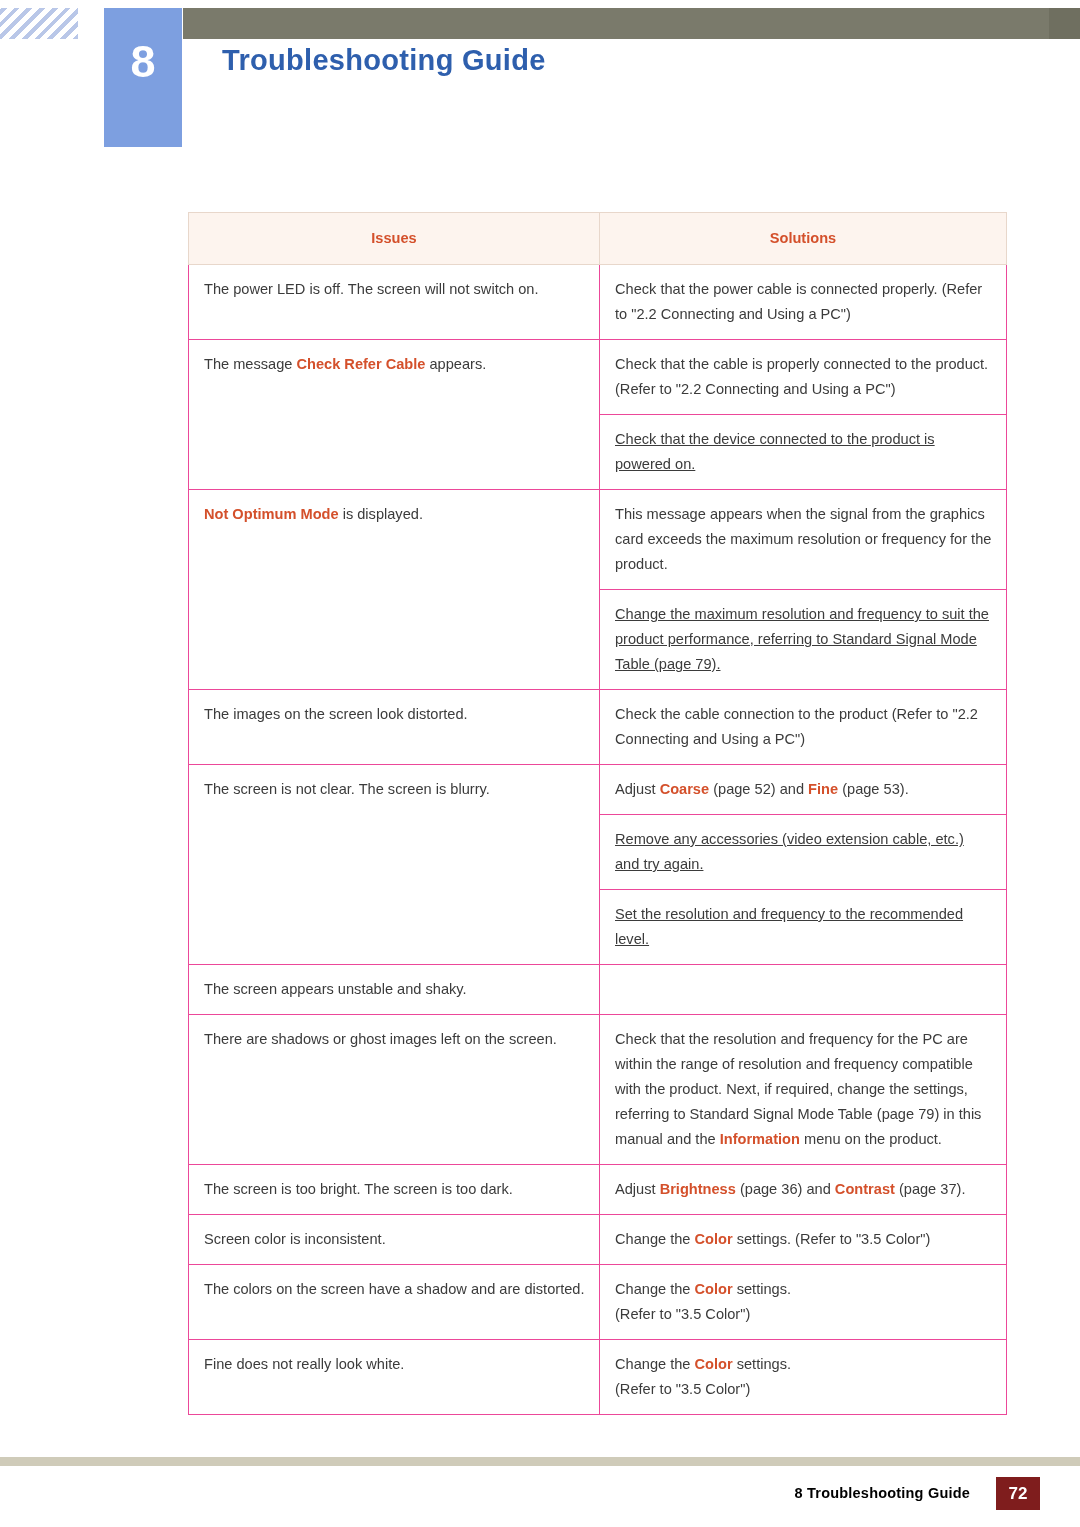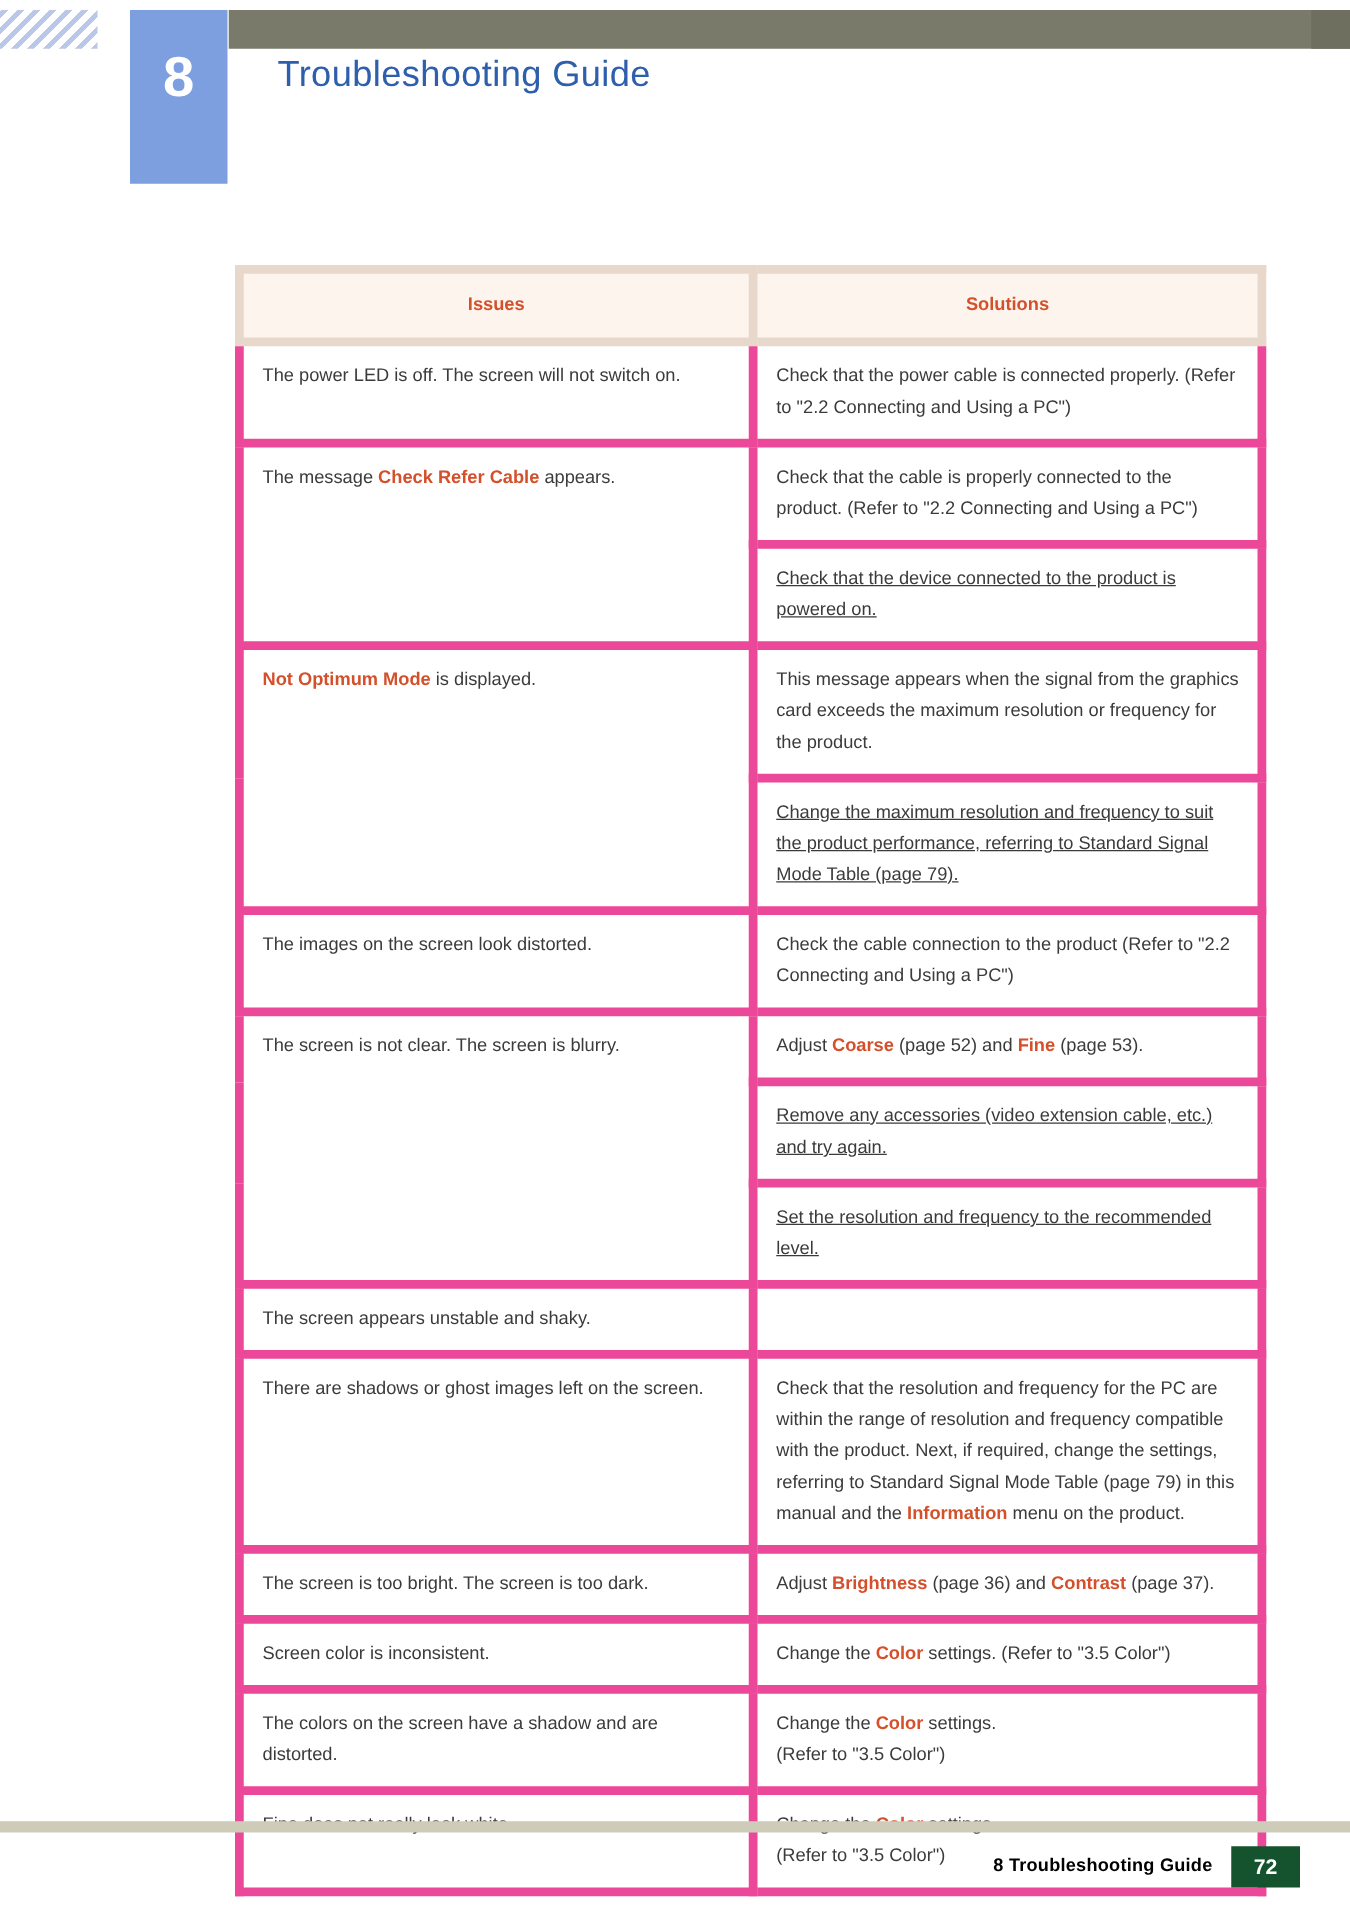"Troubleshooting Guide" .chapter-title { font-weight: normal -> bold }
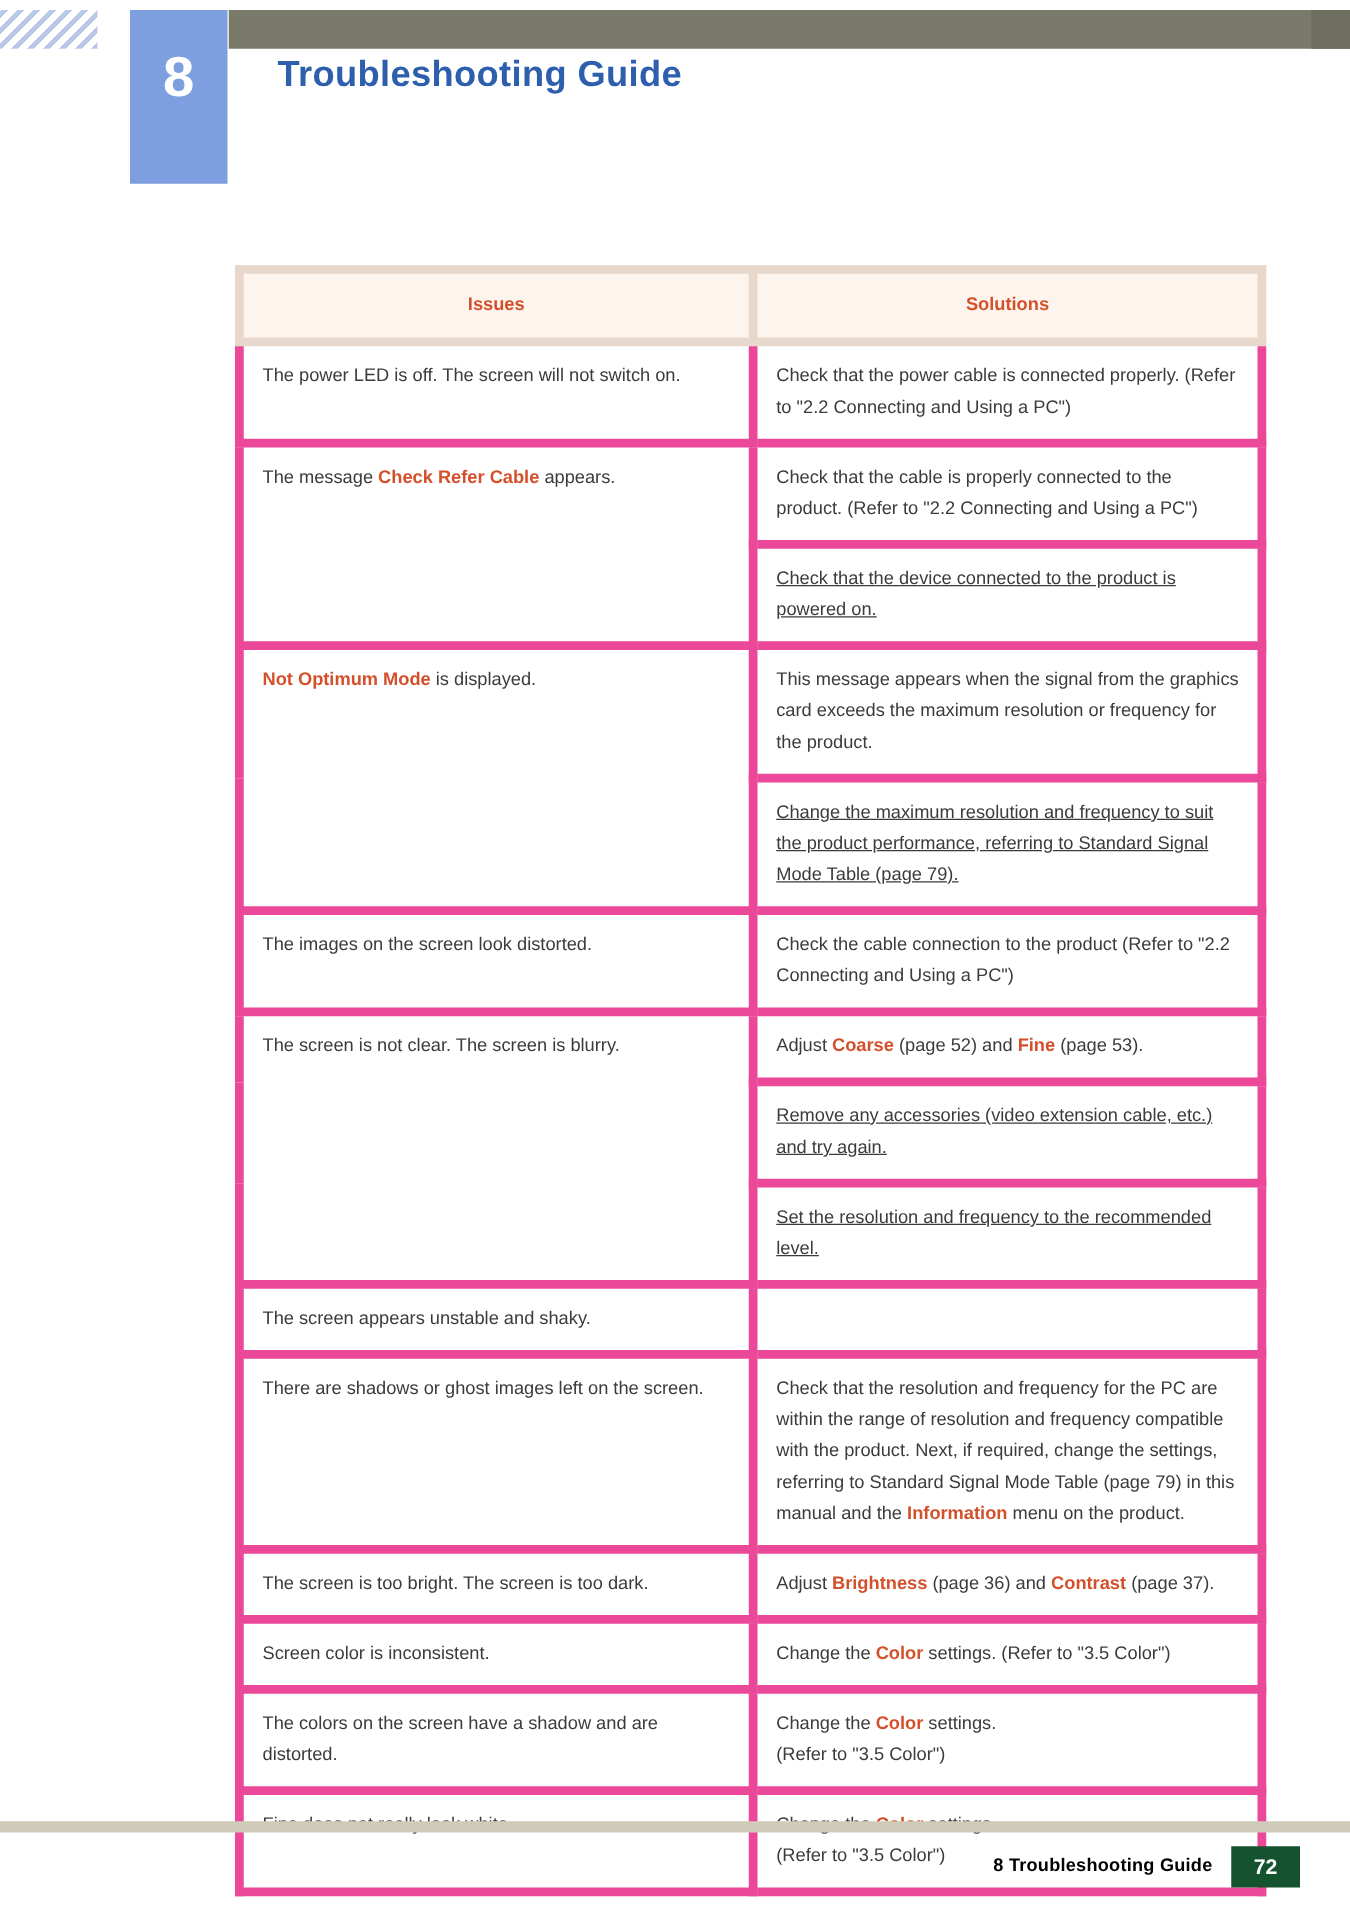"Issues" table.issues td, table.issues th { border: 7px solid #ec4899 -> 1px solid #ec4899 }
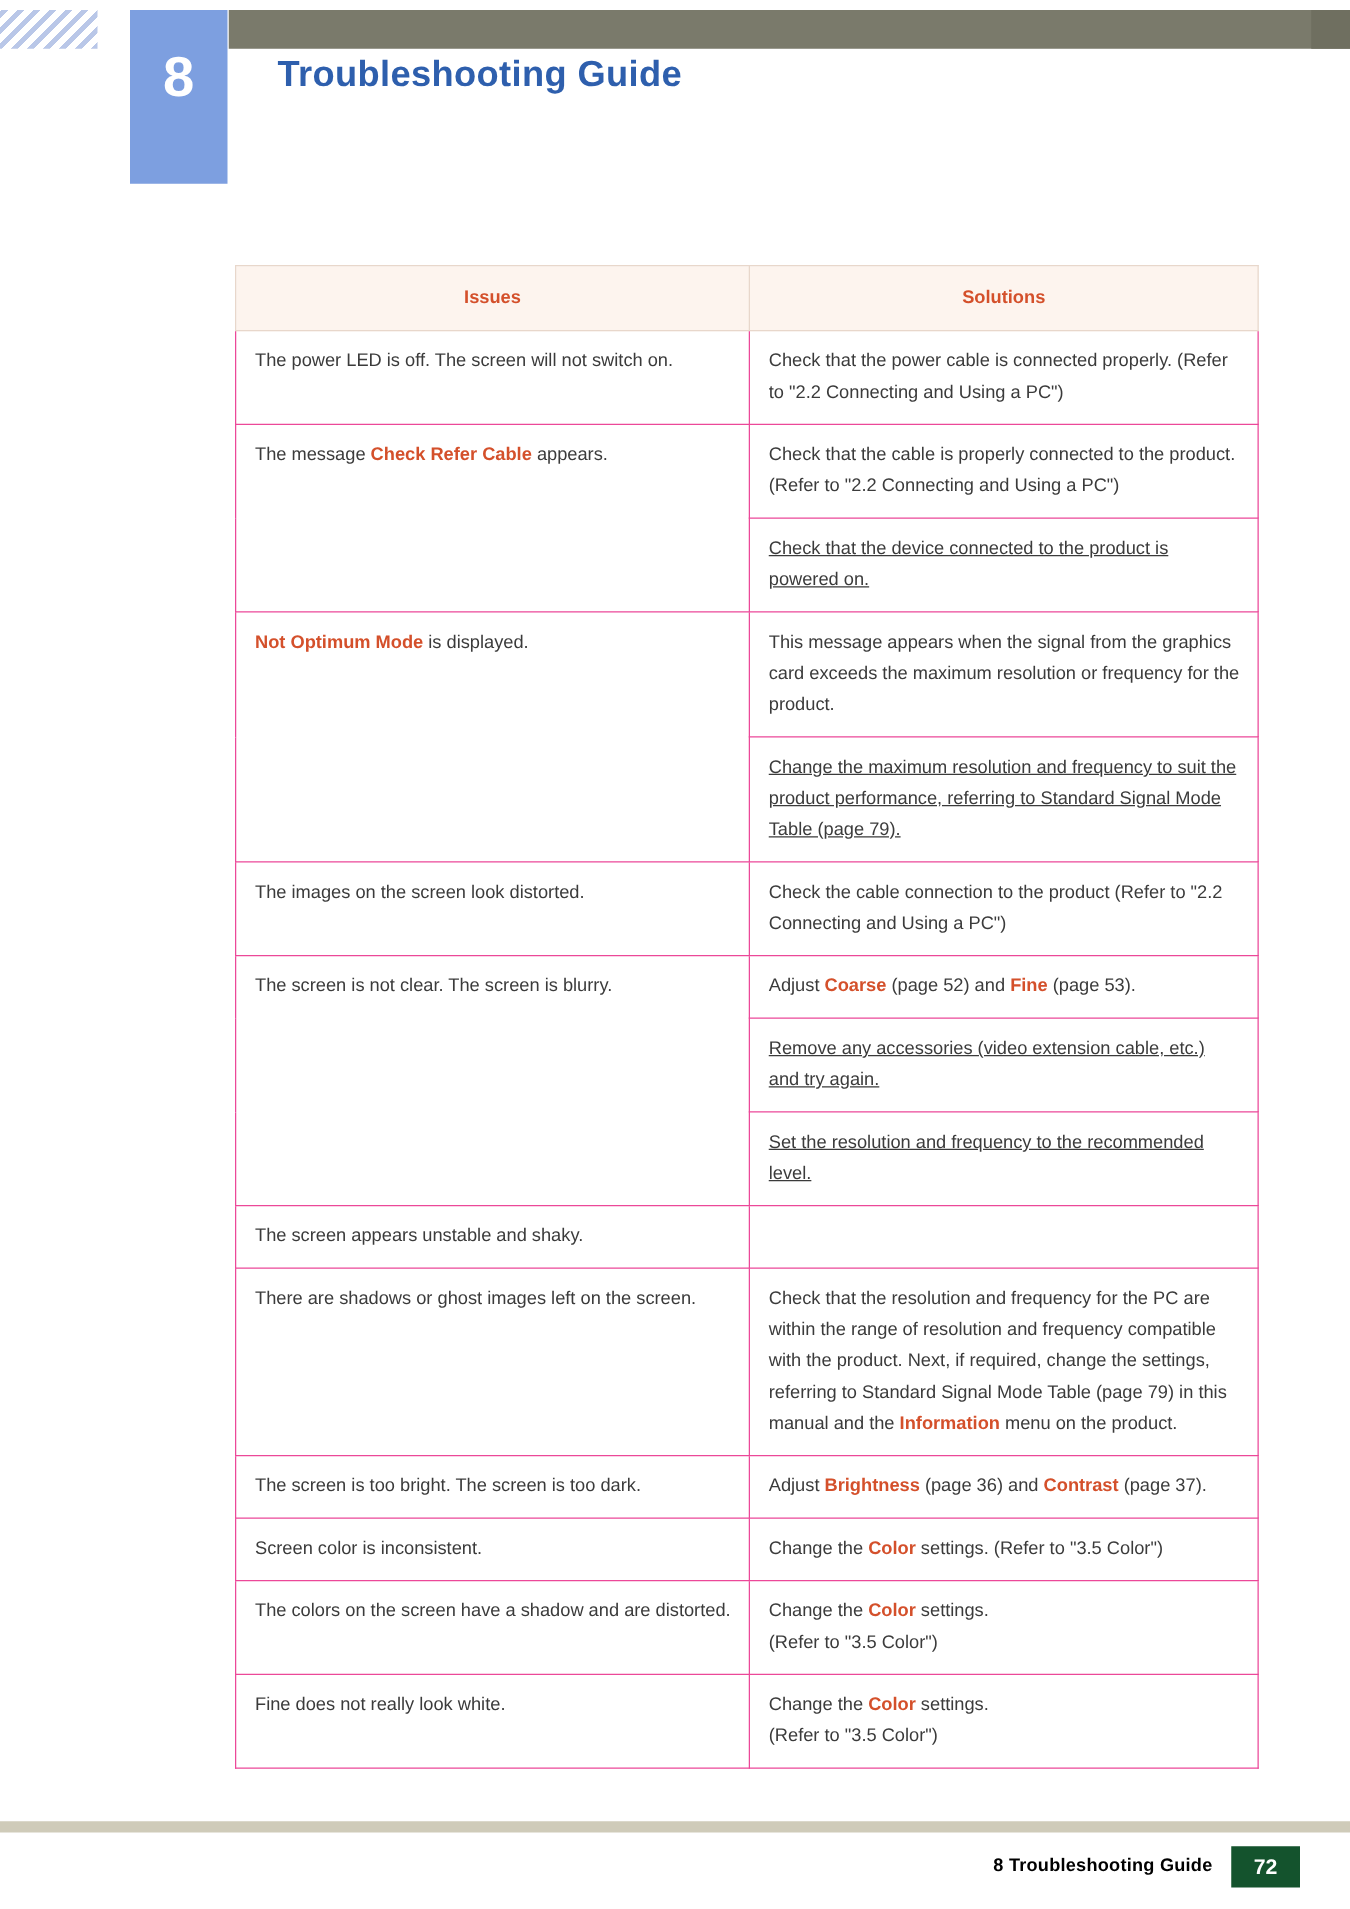"72" .footer-page { background: #14532d -> #7f1d1d; width: 55px -> 44px }
